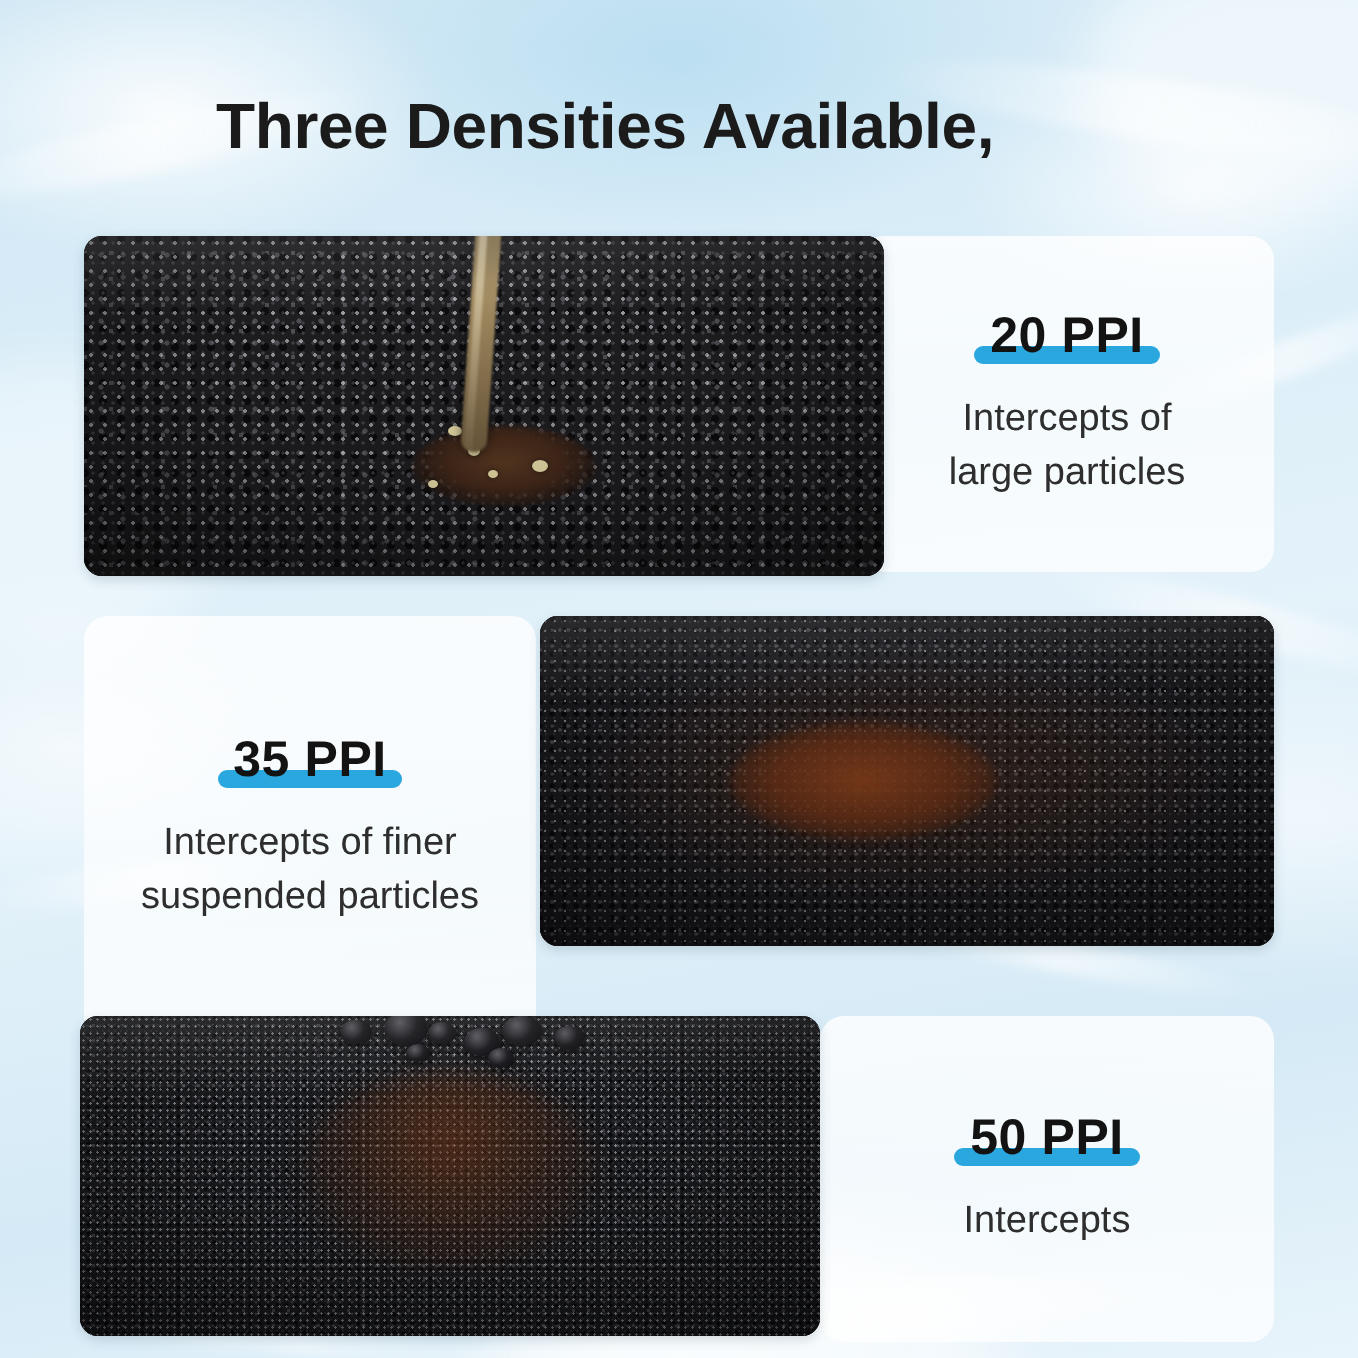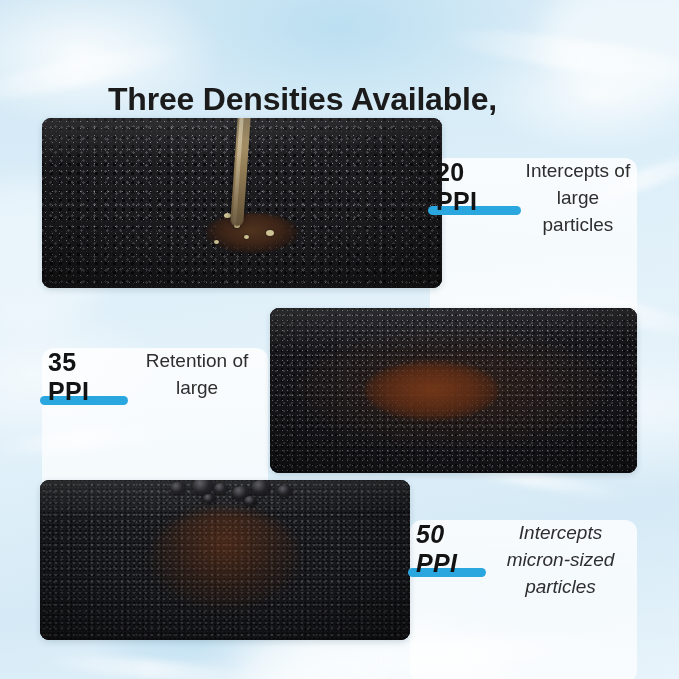"Three Densities Available," .heading span { margin-top: 36px -> none }
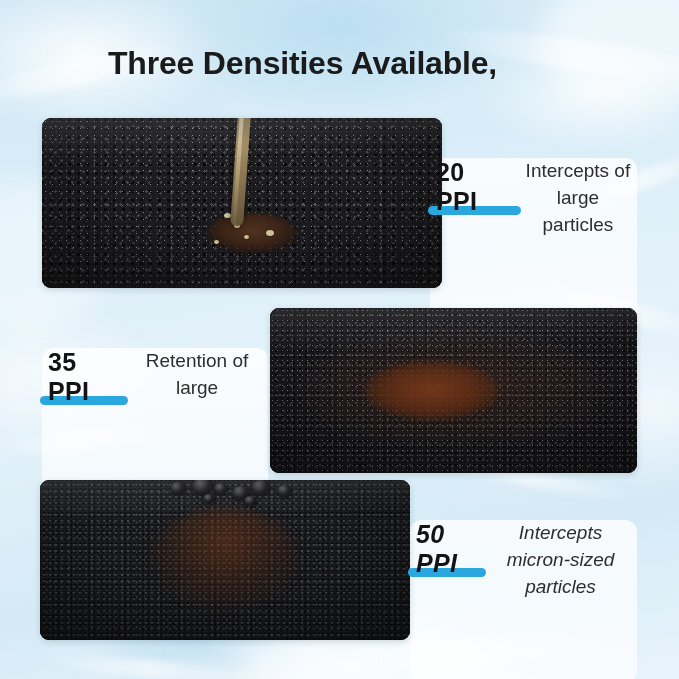"20 PPI" .card { align-items: flex-start -> center; flex-direction: row -> column; margin-top: 40px -> none }
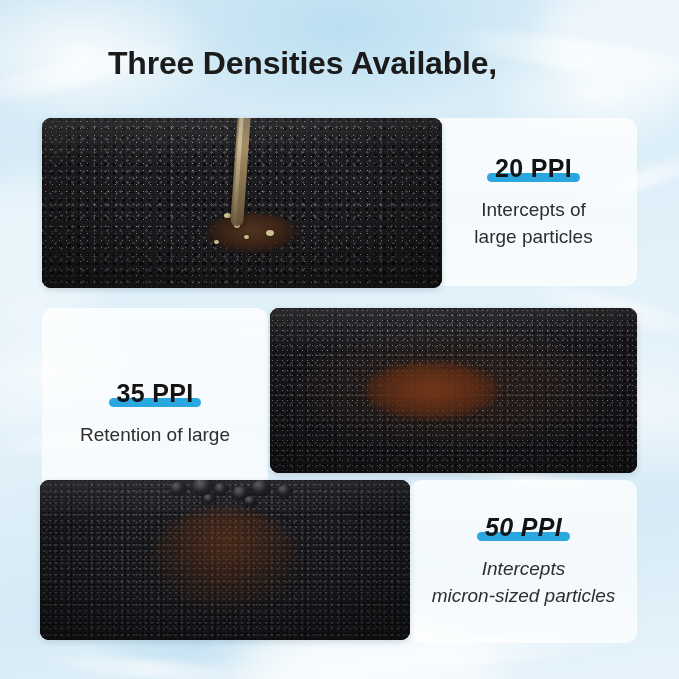"Retention of large" span { text: Retention of large -> Intercepts of finer }
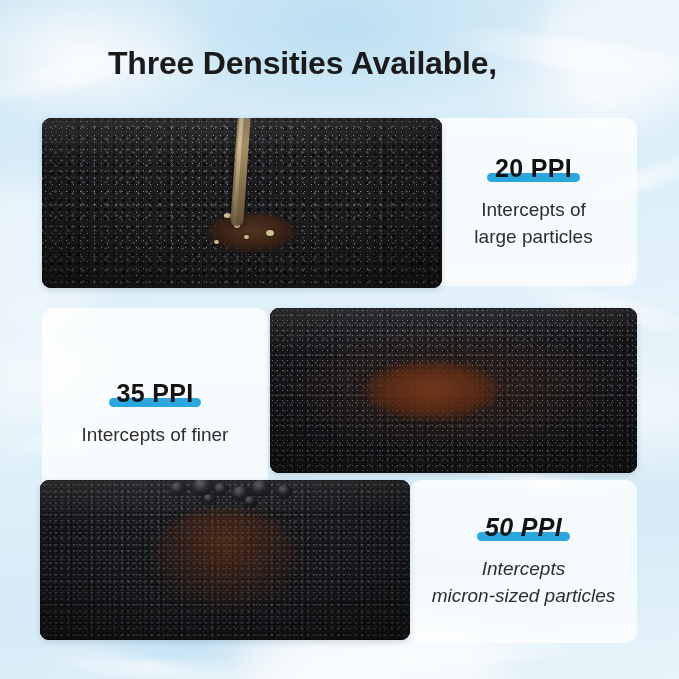"suspended particles" span { html: none -> <span>suspended particles</span> }
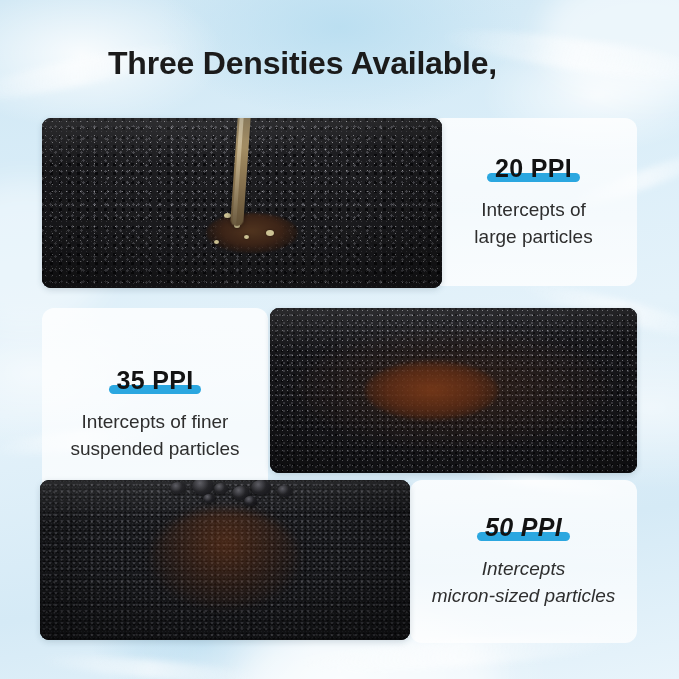"50 PPI" #row3 { font-style: italic -> none; top: 476px -> 504px }
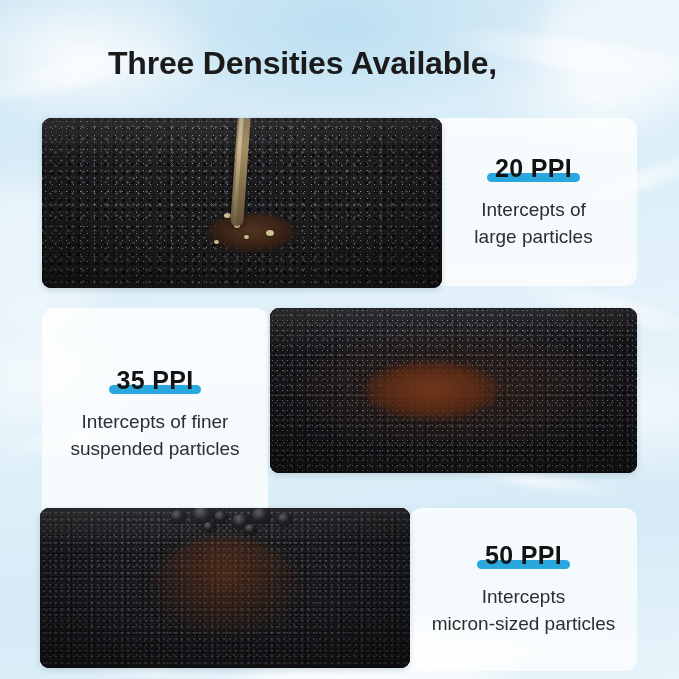"micron-sized particles" span { html: <span>micron-sized particles</span> -> none }
